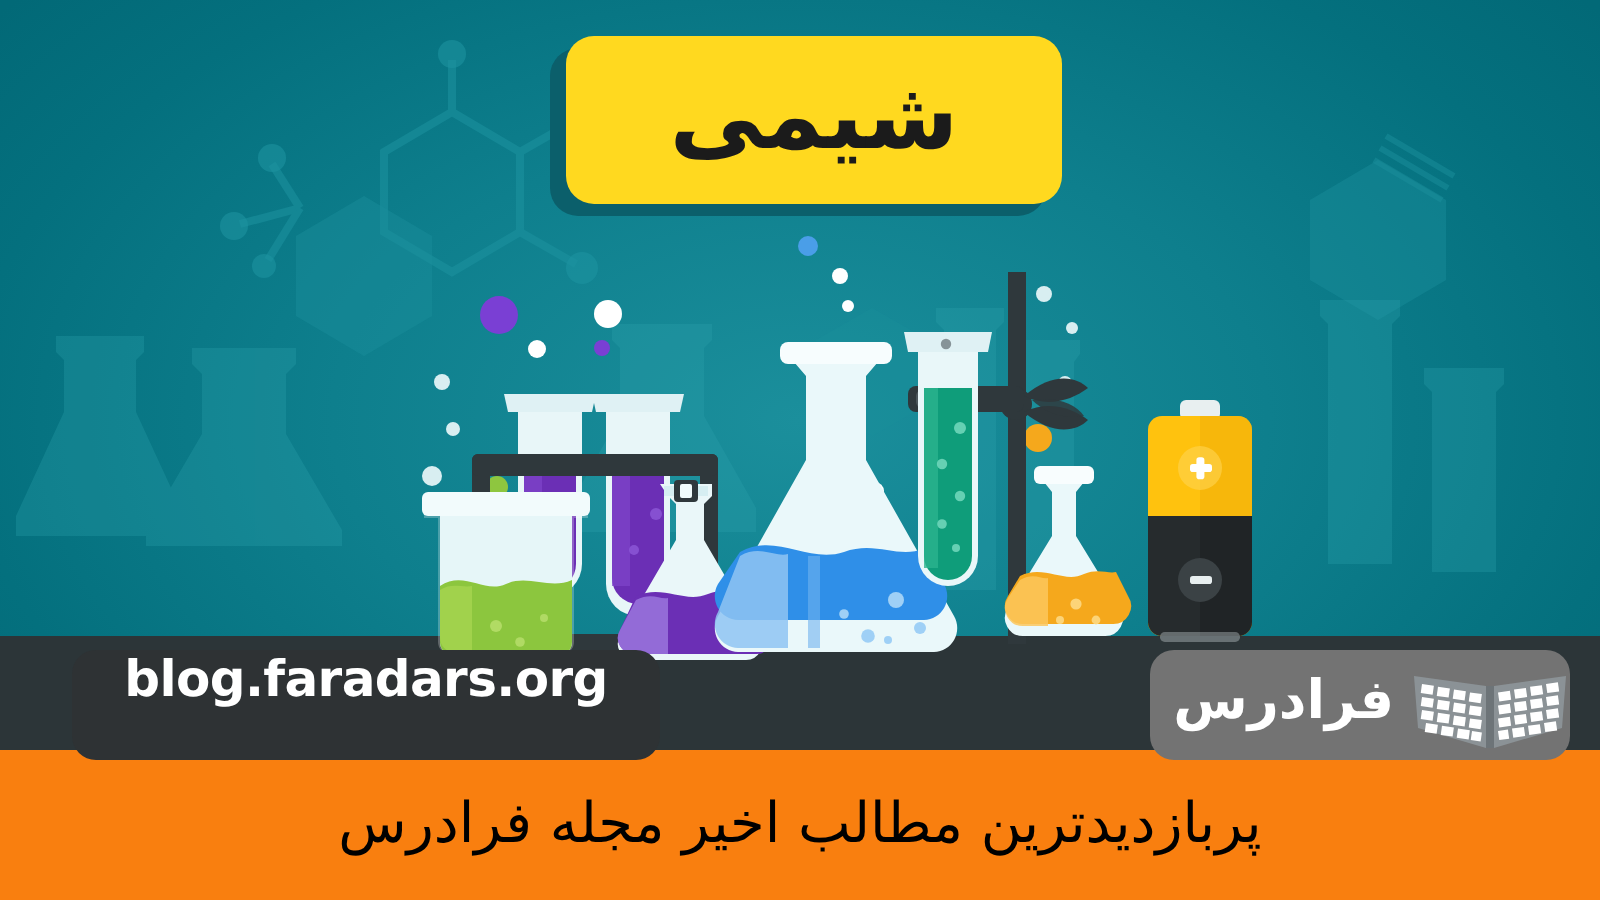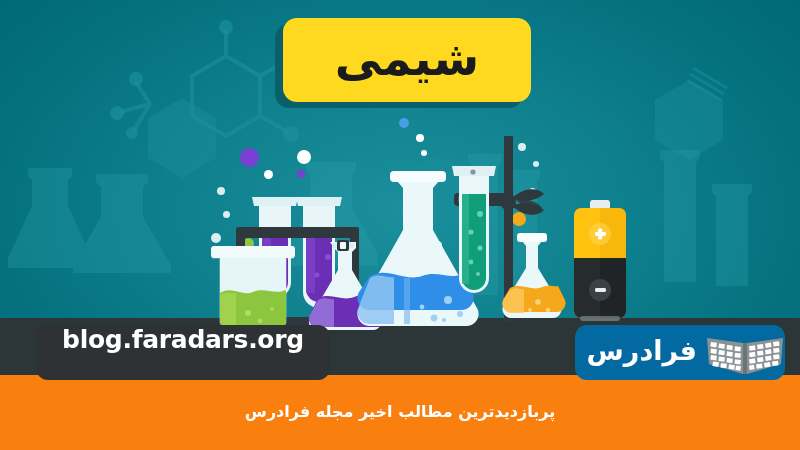"فرادرس" .logo-badge { background: #0369a1 -> #737373 }
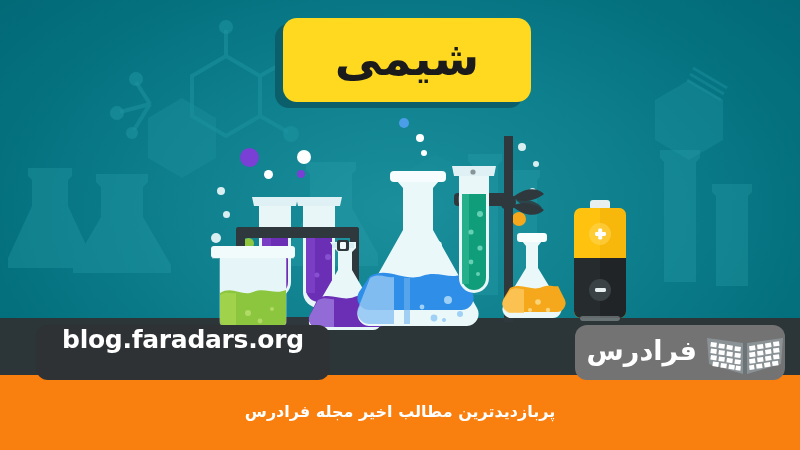"پربازدیدترین مطالب اخیر مجله فرادرس" .caption span { color: #ffffff -> #000000; font-size: 16px -> 28px; font-weight: bold -> normal }
